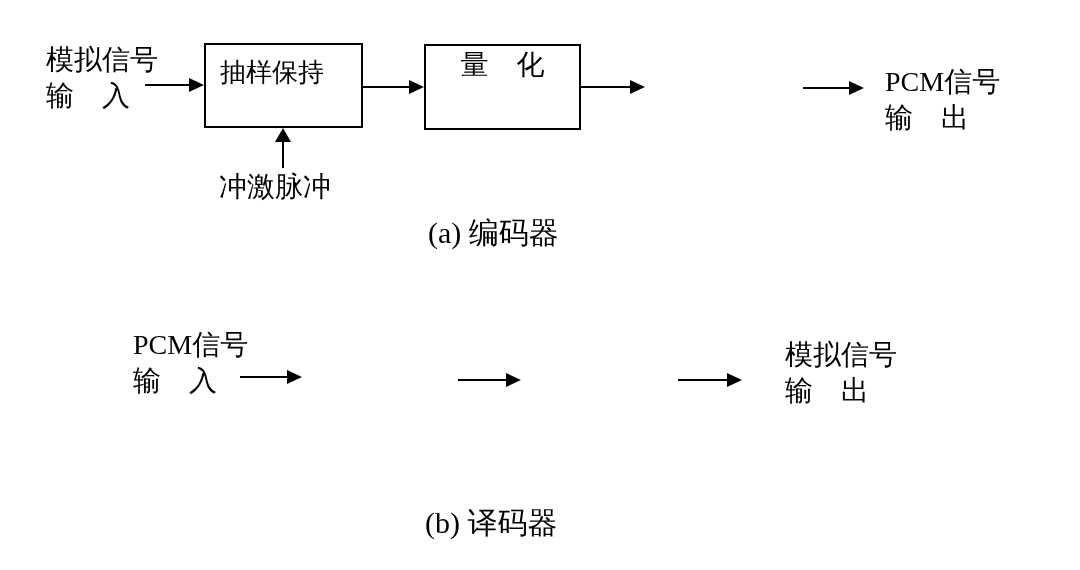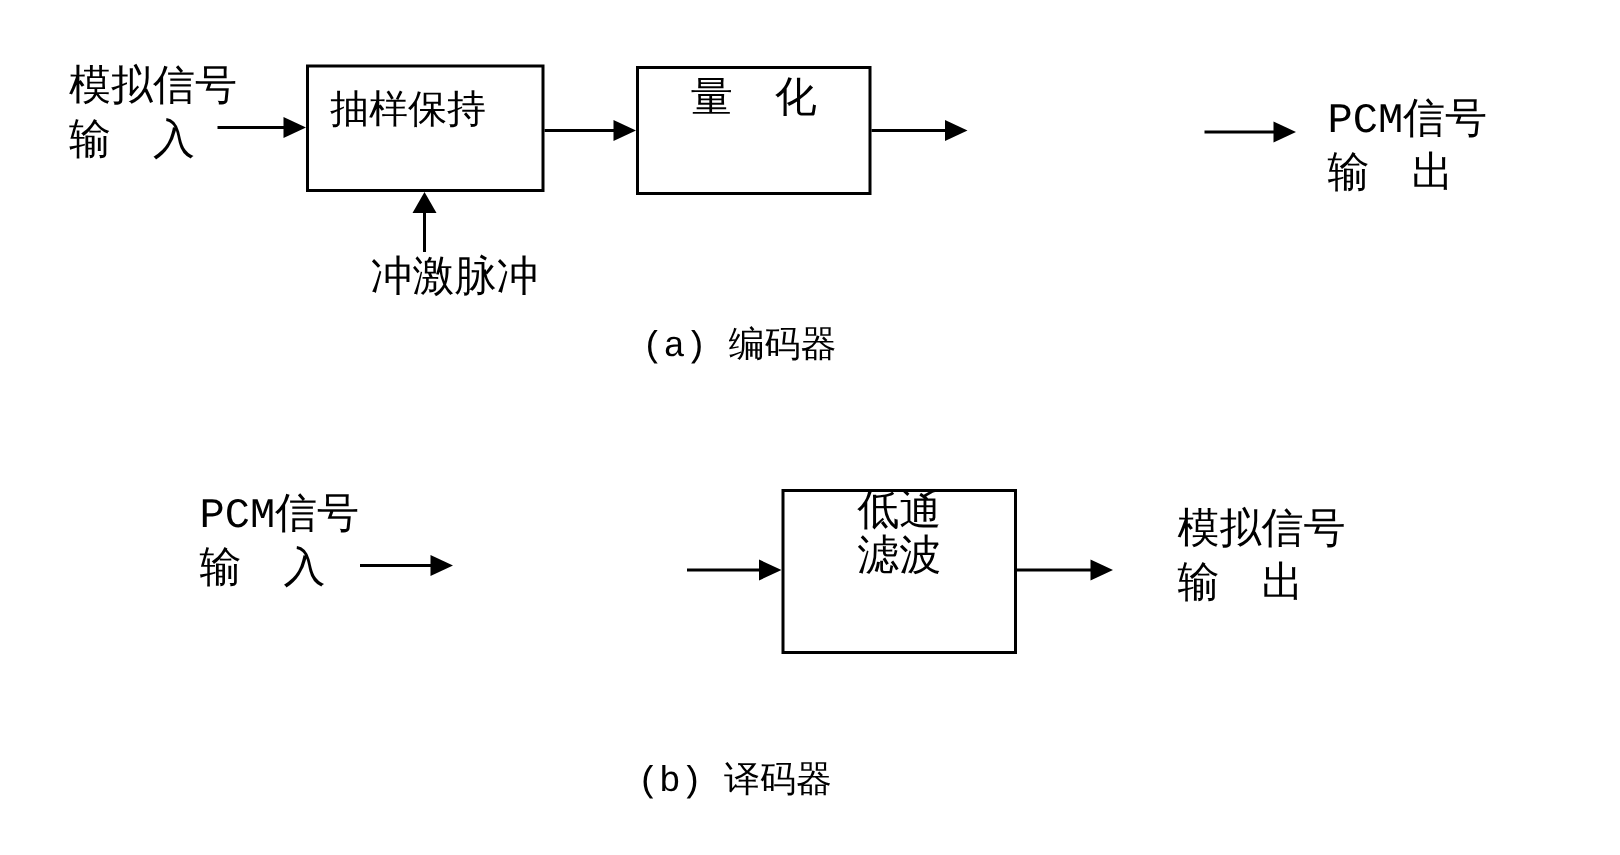"模拟信号" .canvas { font-family: Liberation Mono, monospace -> Liberation Serif, serif }
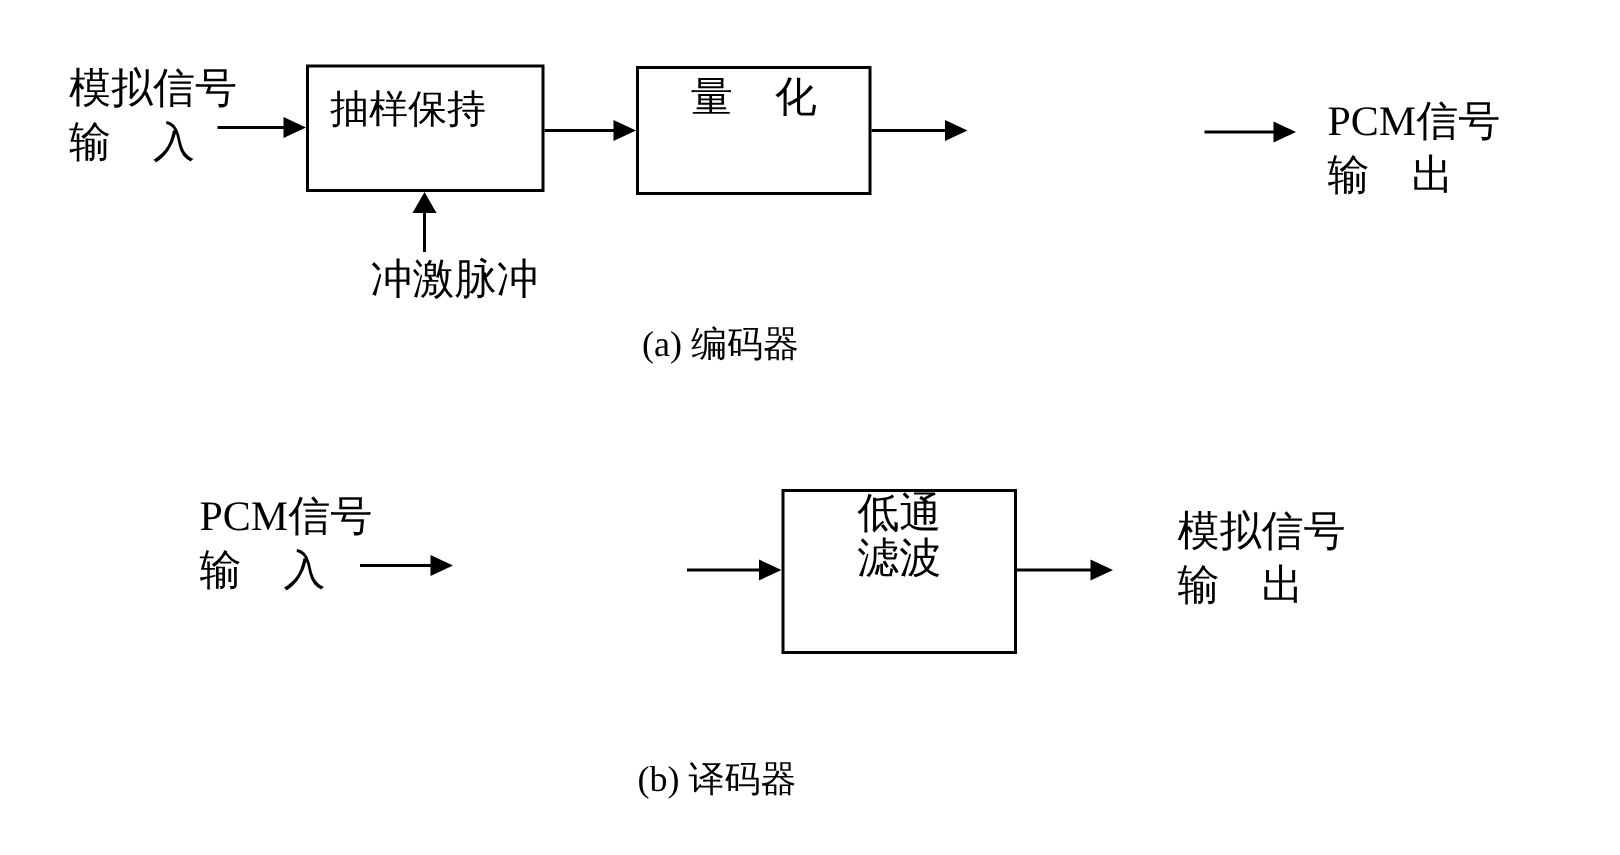"冲激脉冲" div.abs { margin-left: 28px -> none }
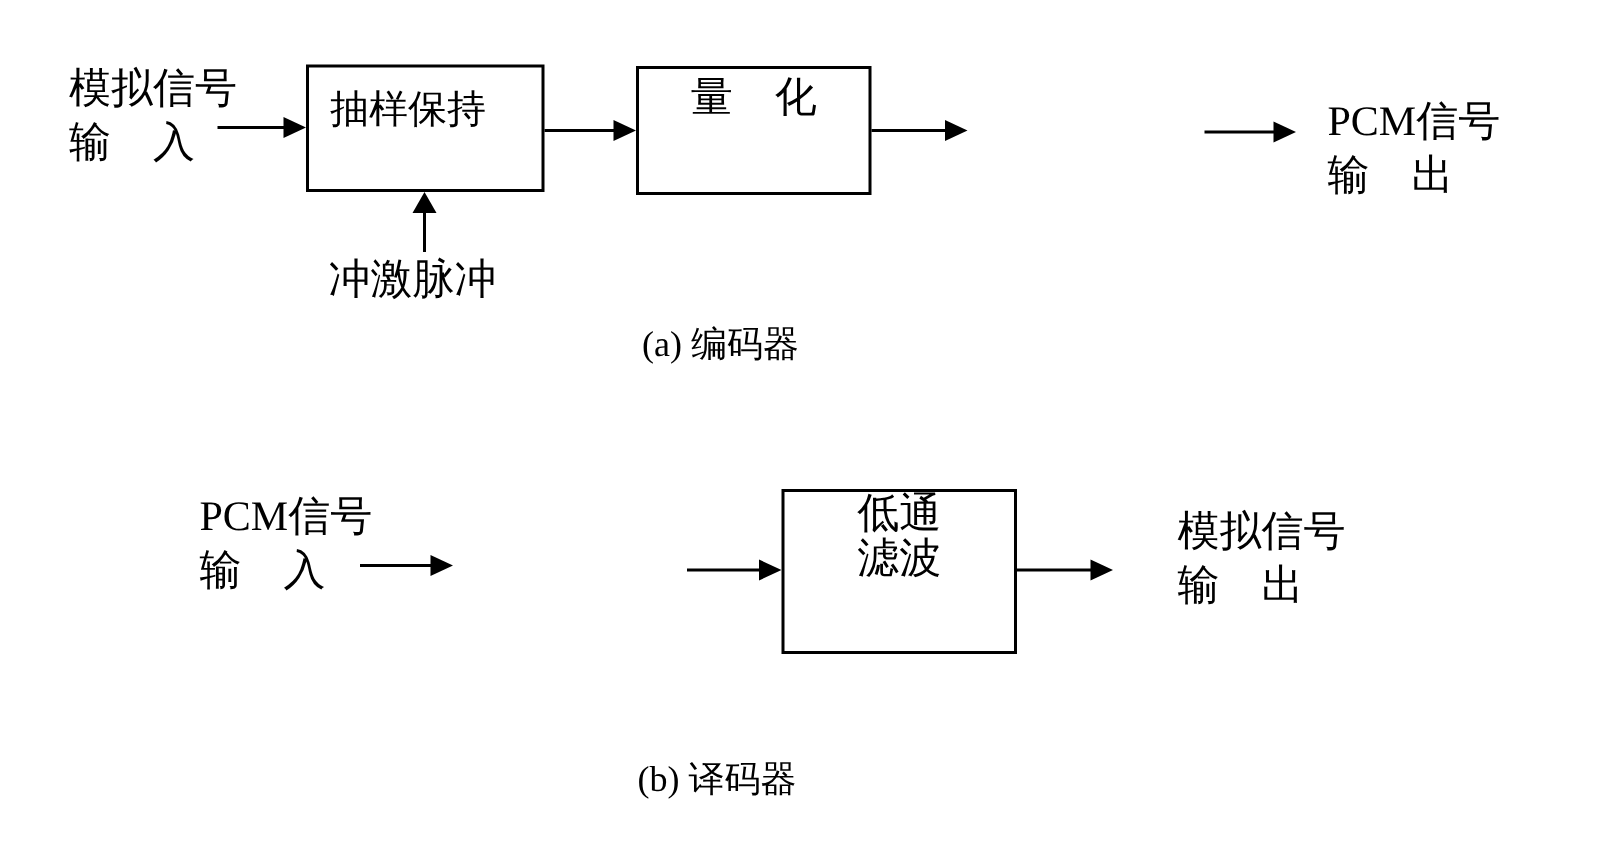"(a) 编码器" .caption { font-size: 24px -> 30px }
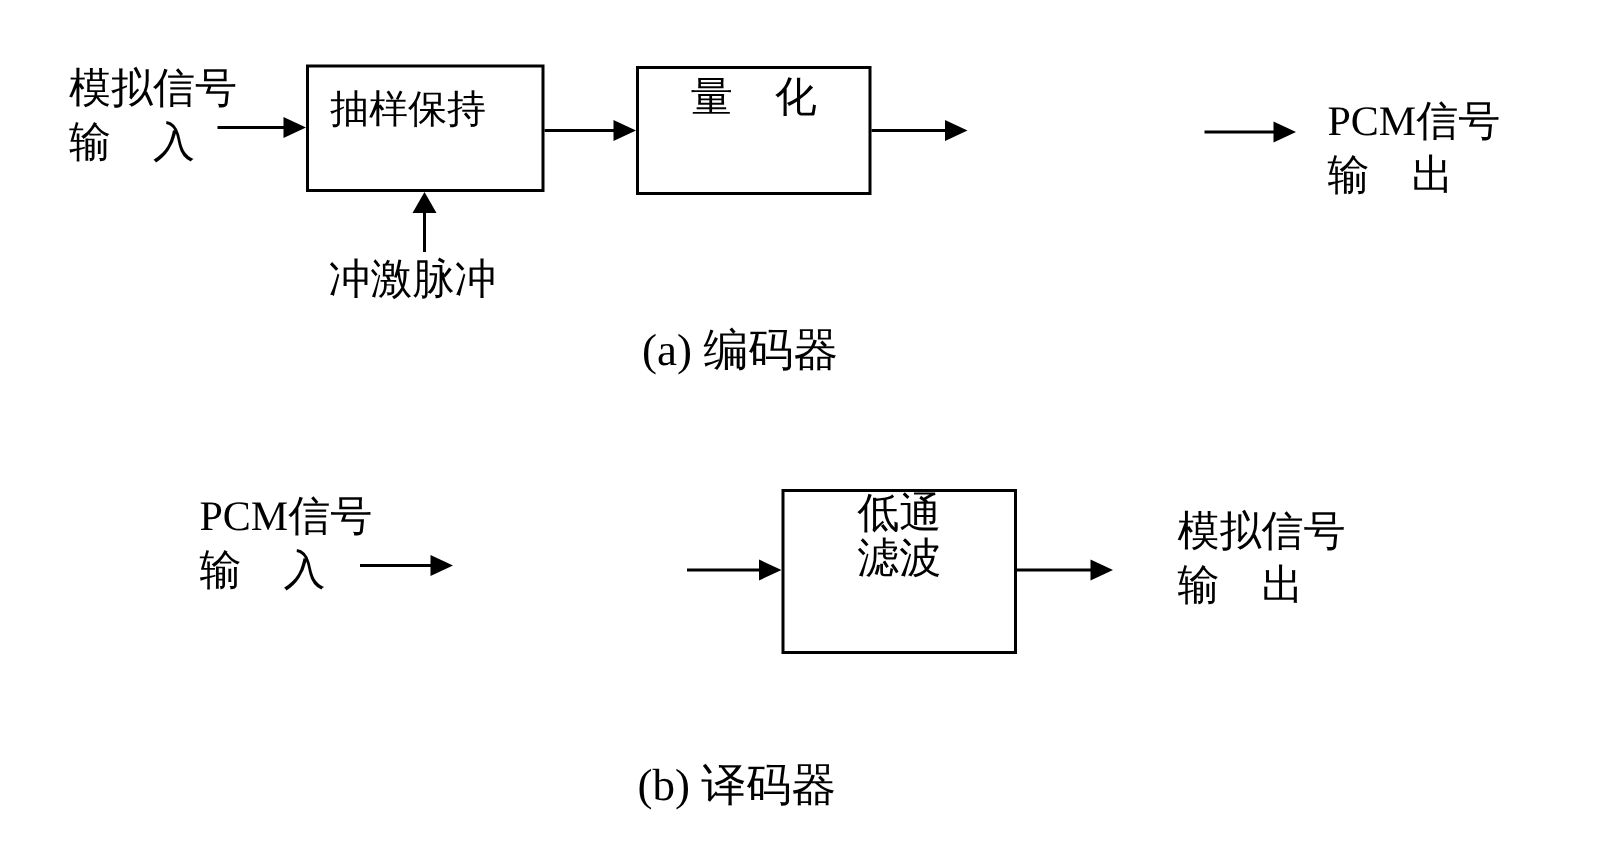"低通" div.block { html: <div> <div> <div>低通</div> <div>滤波</div> </div> </div> -> none }
